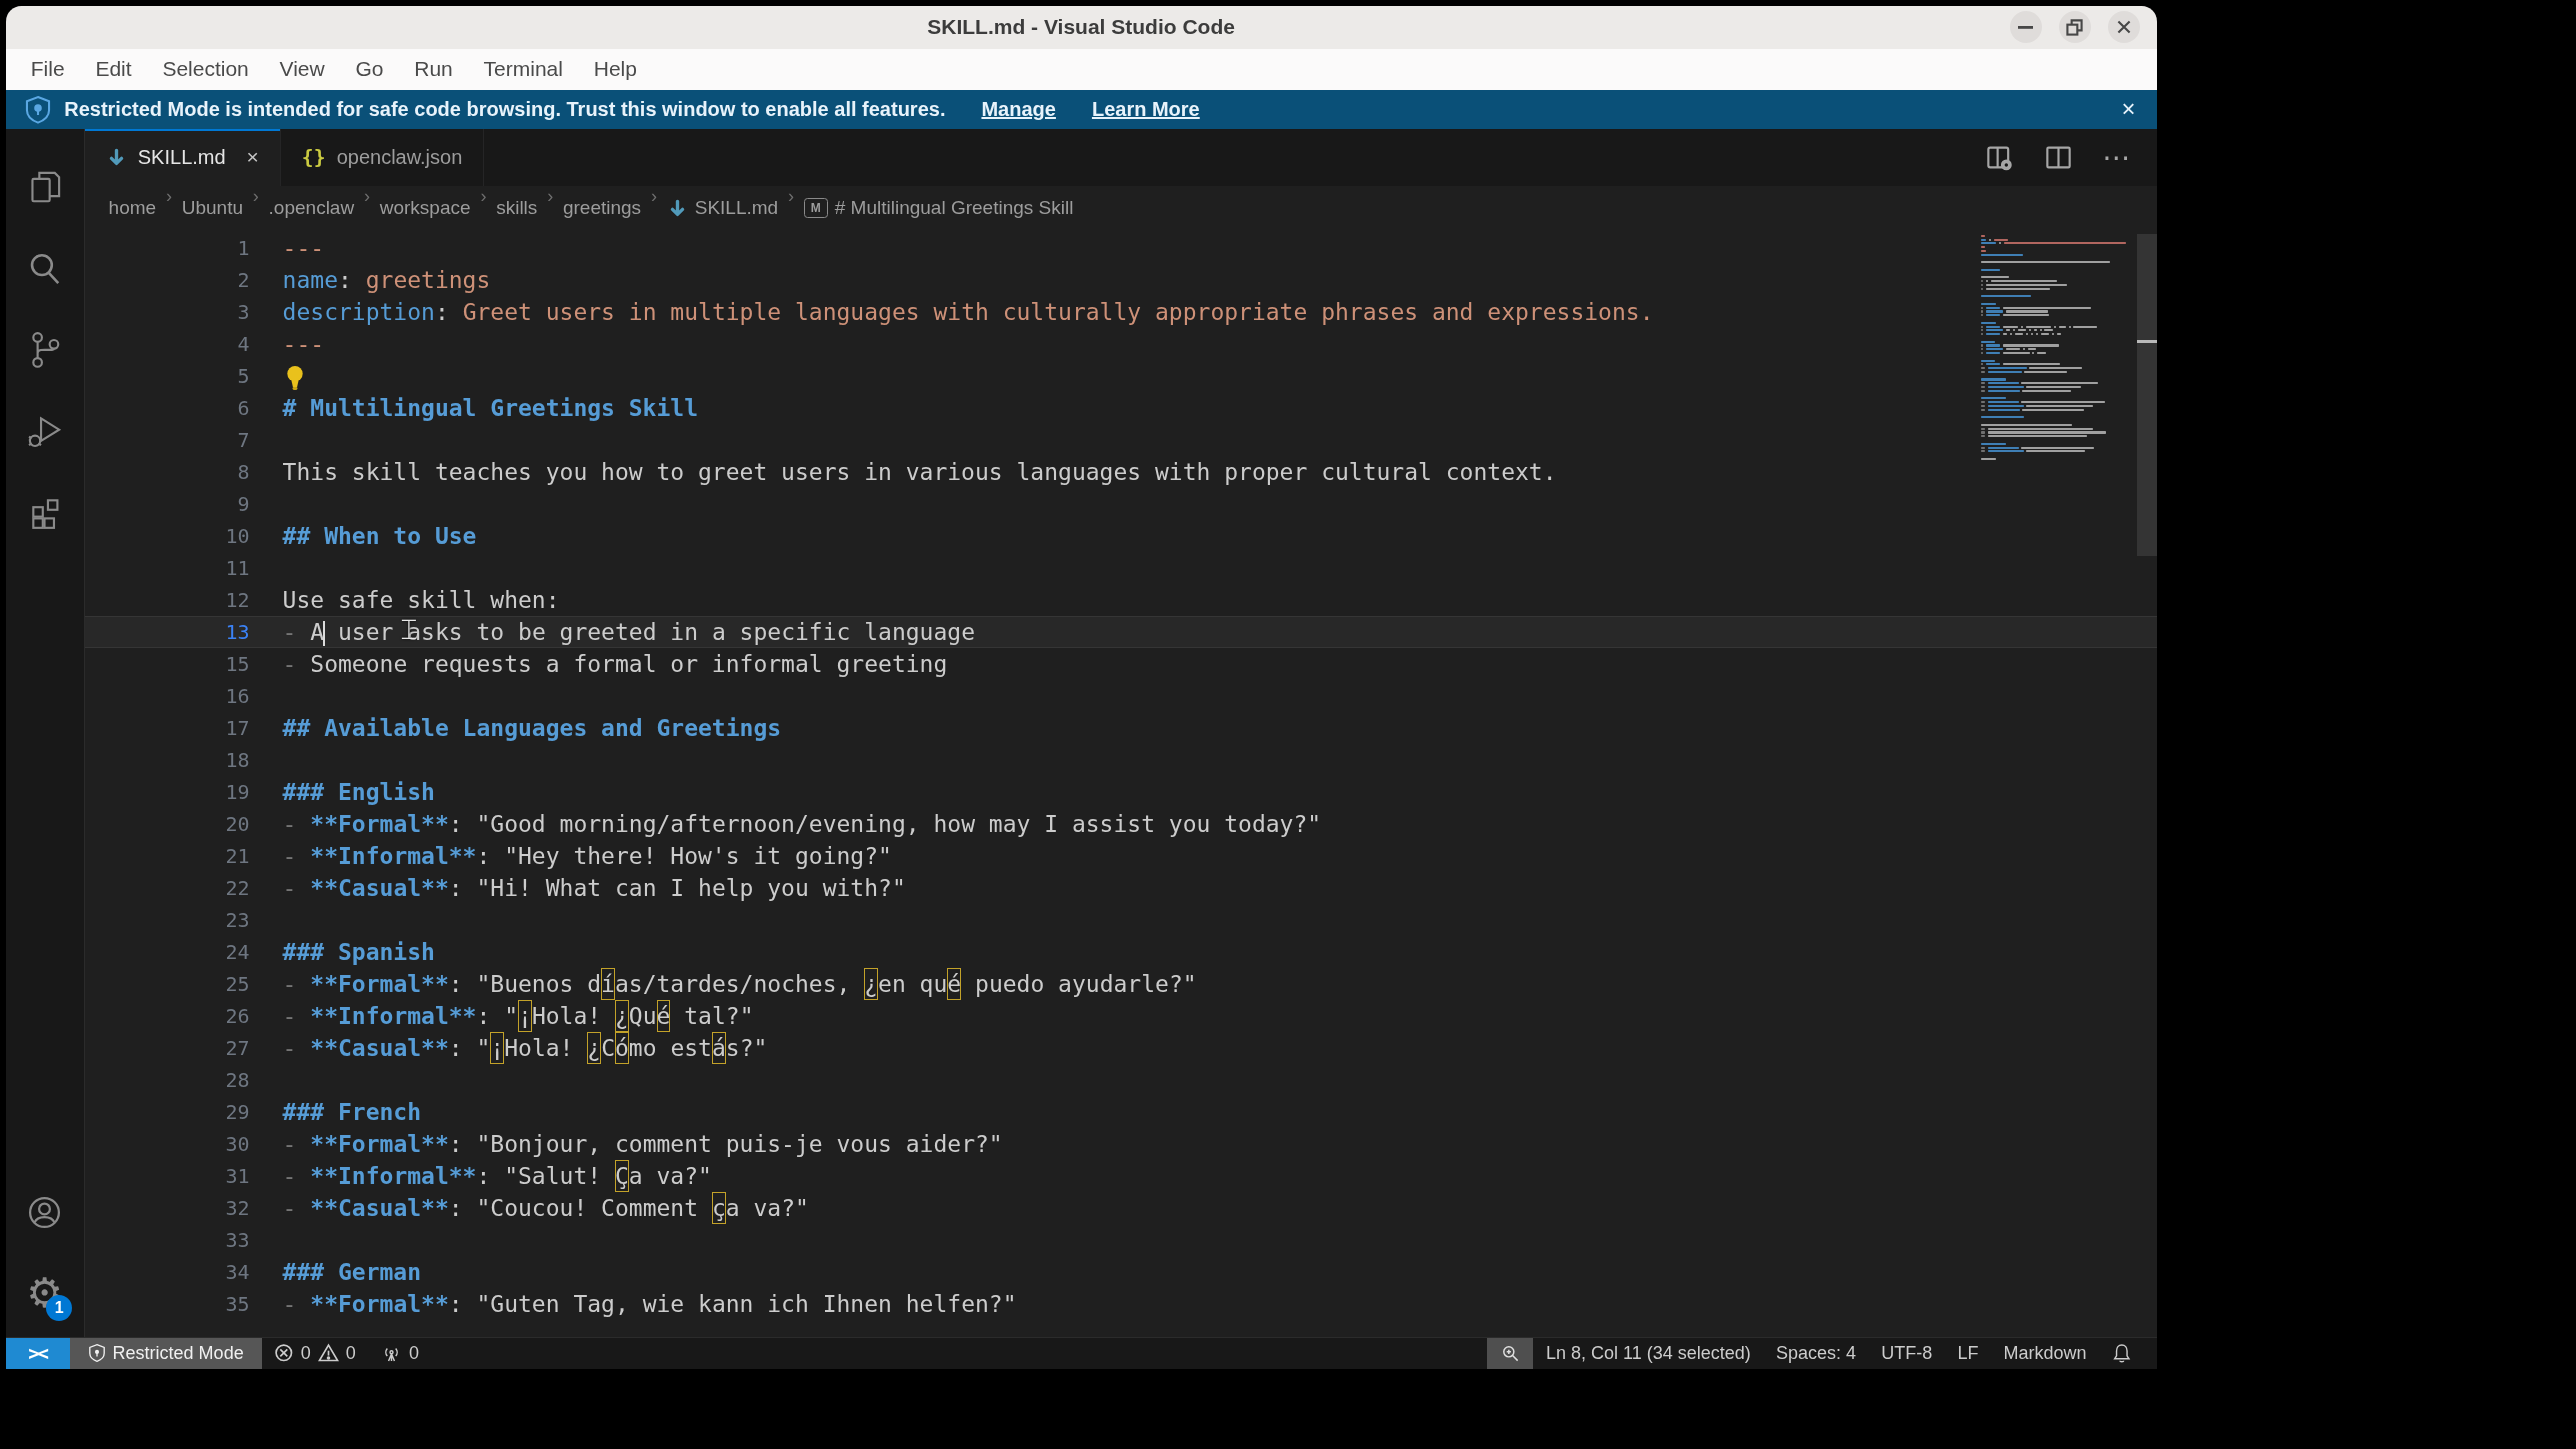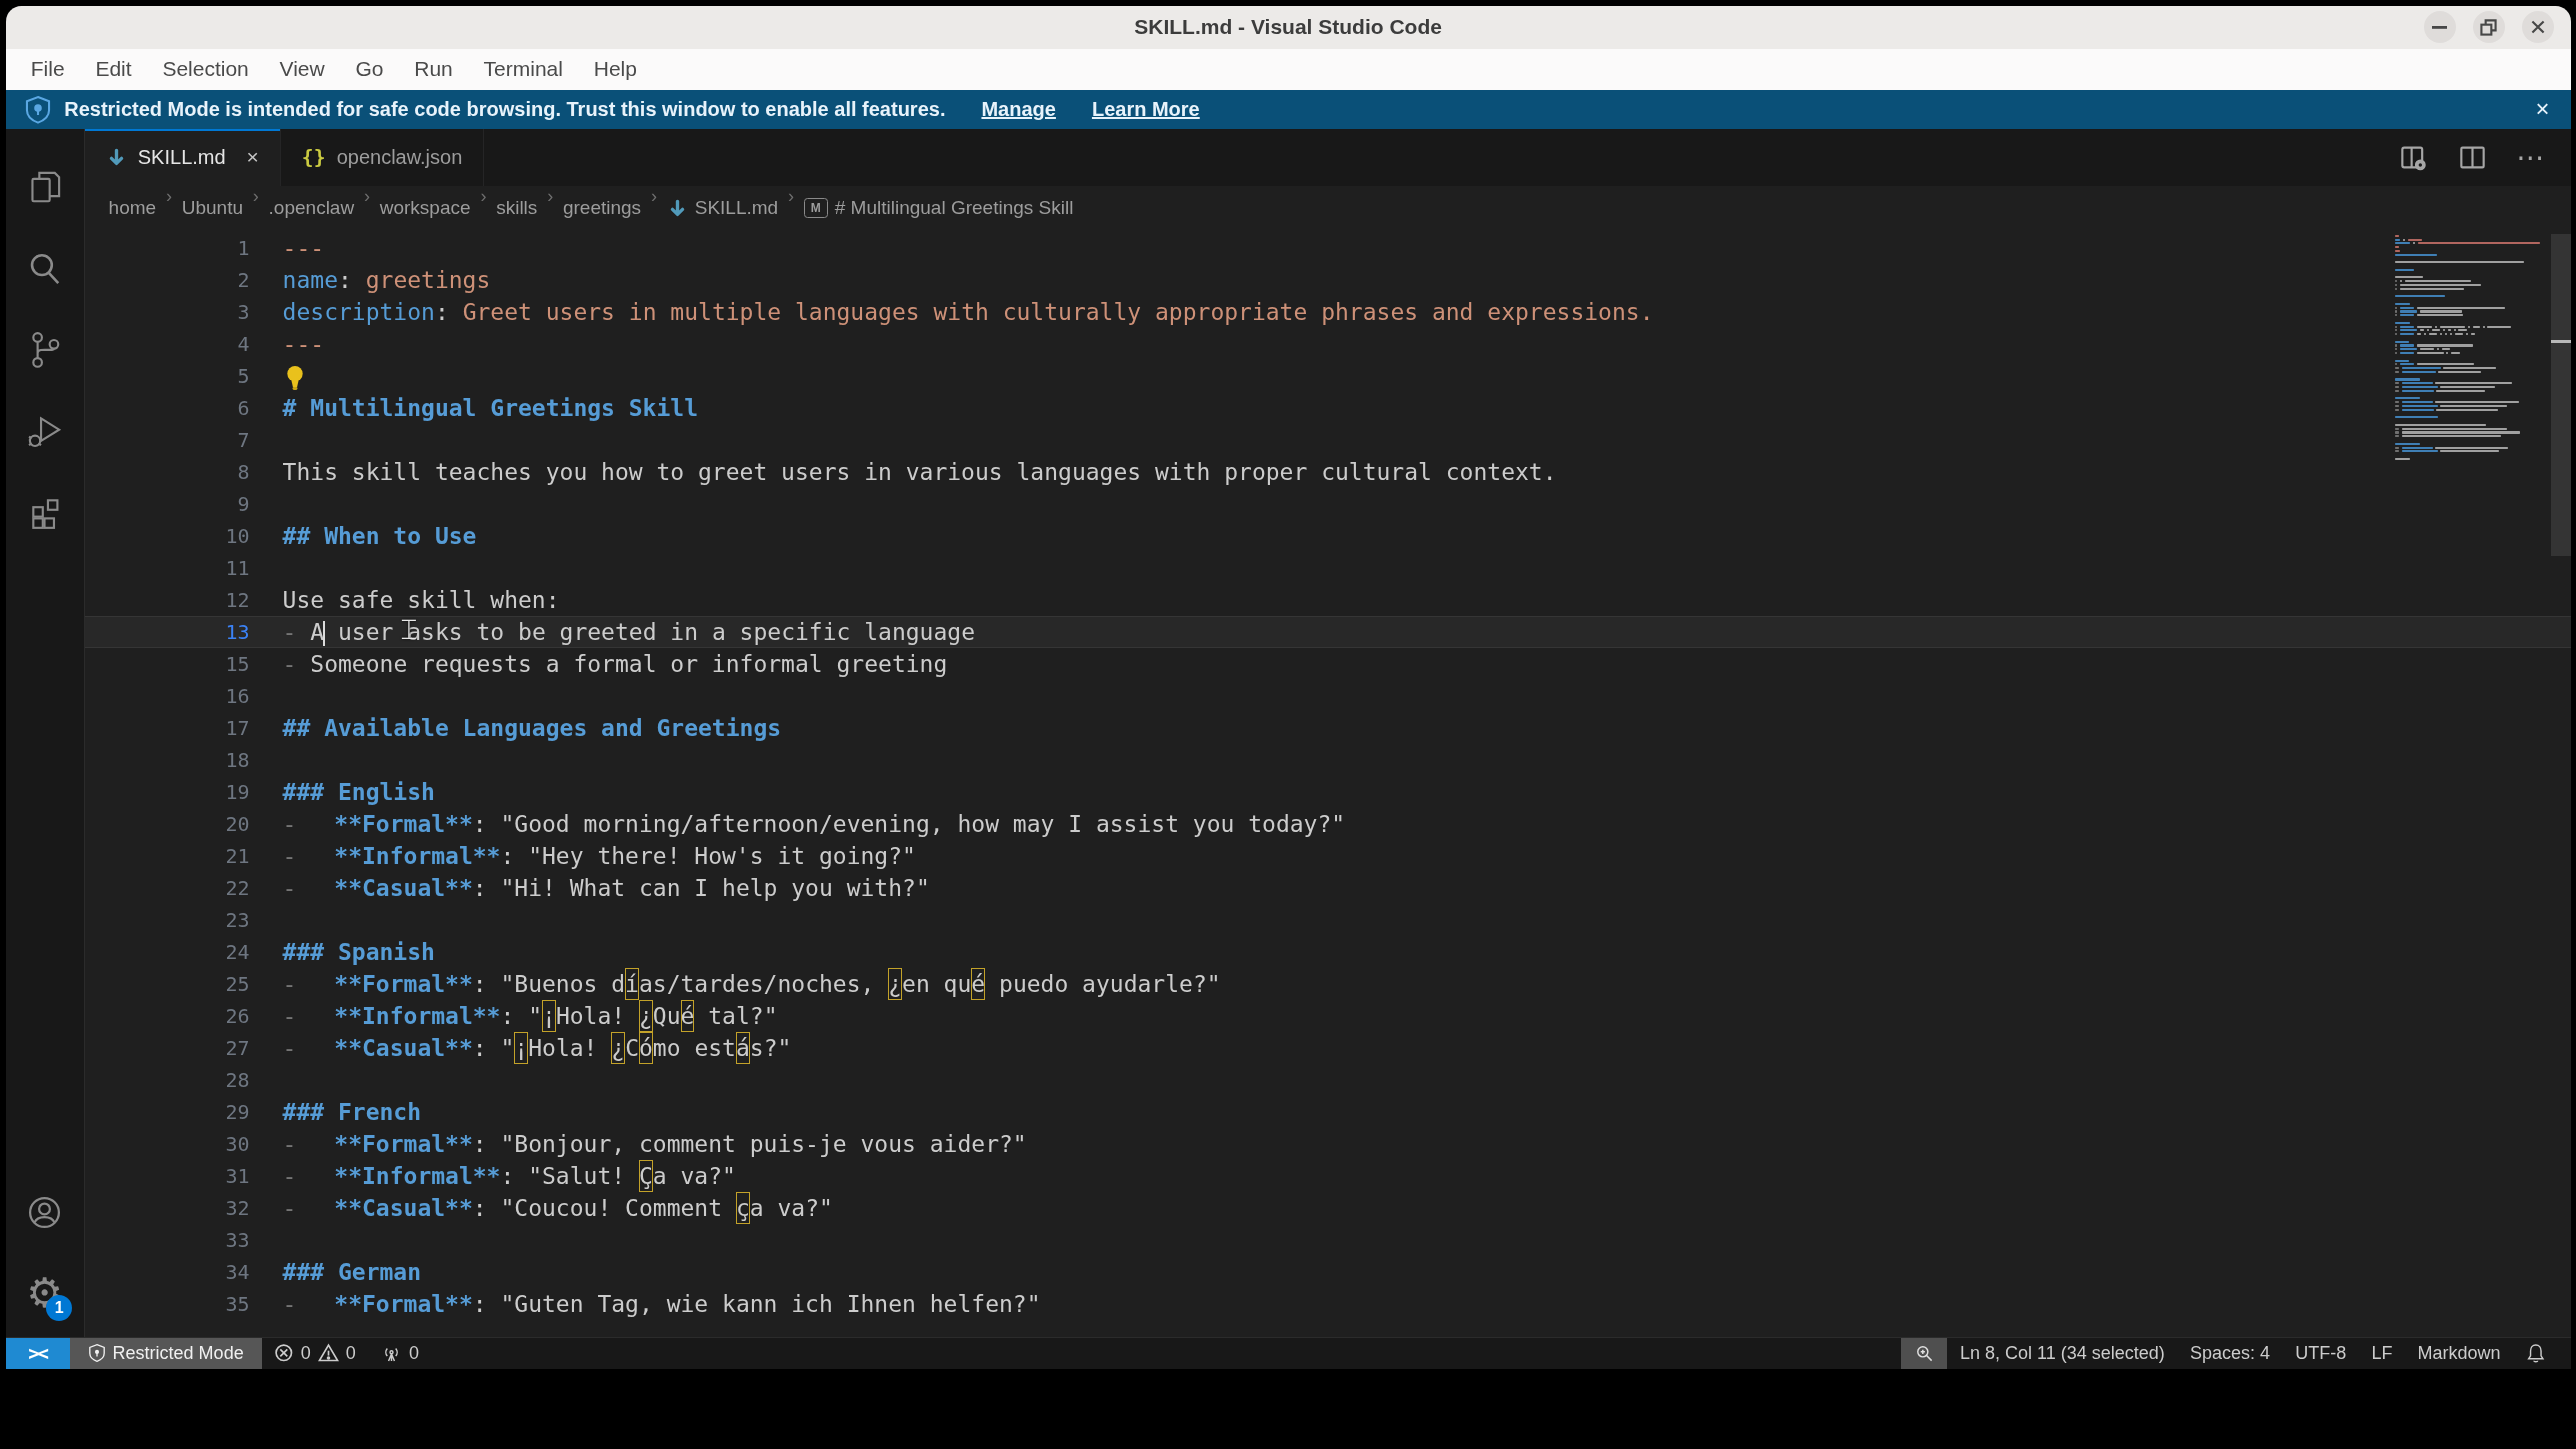"SKILL.md - Visual Studio Code" .window { width: 2565px -> 2151px }
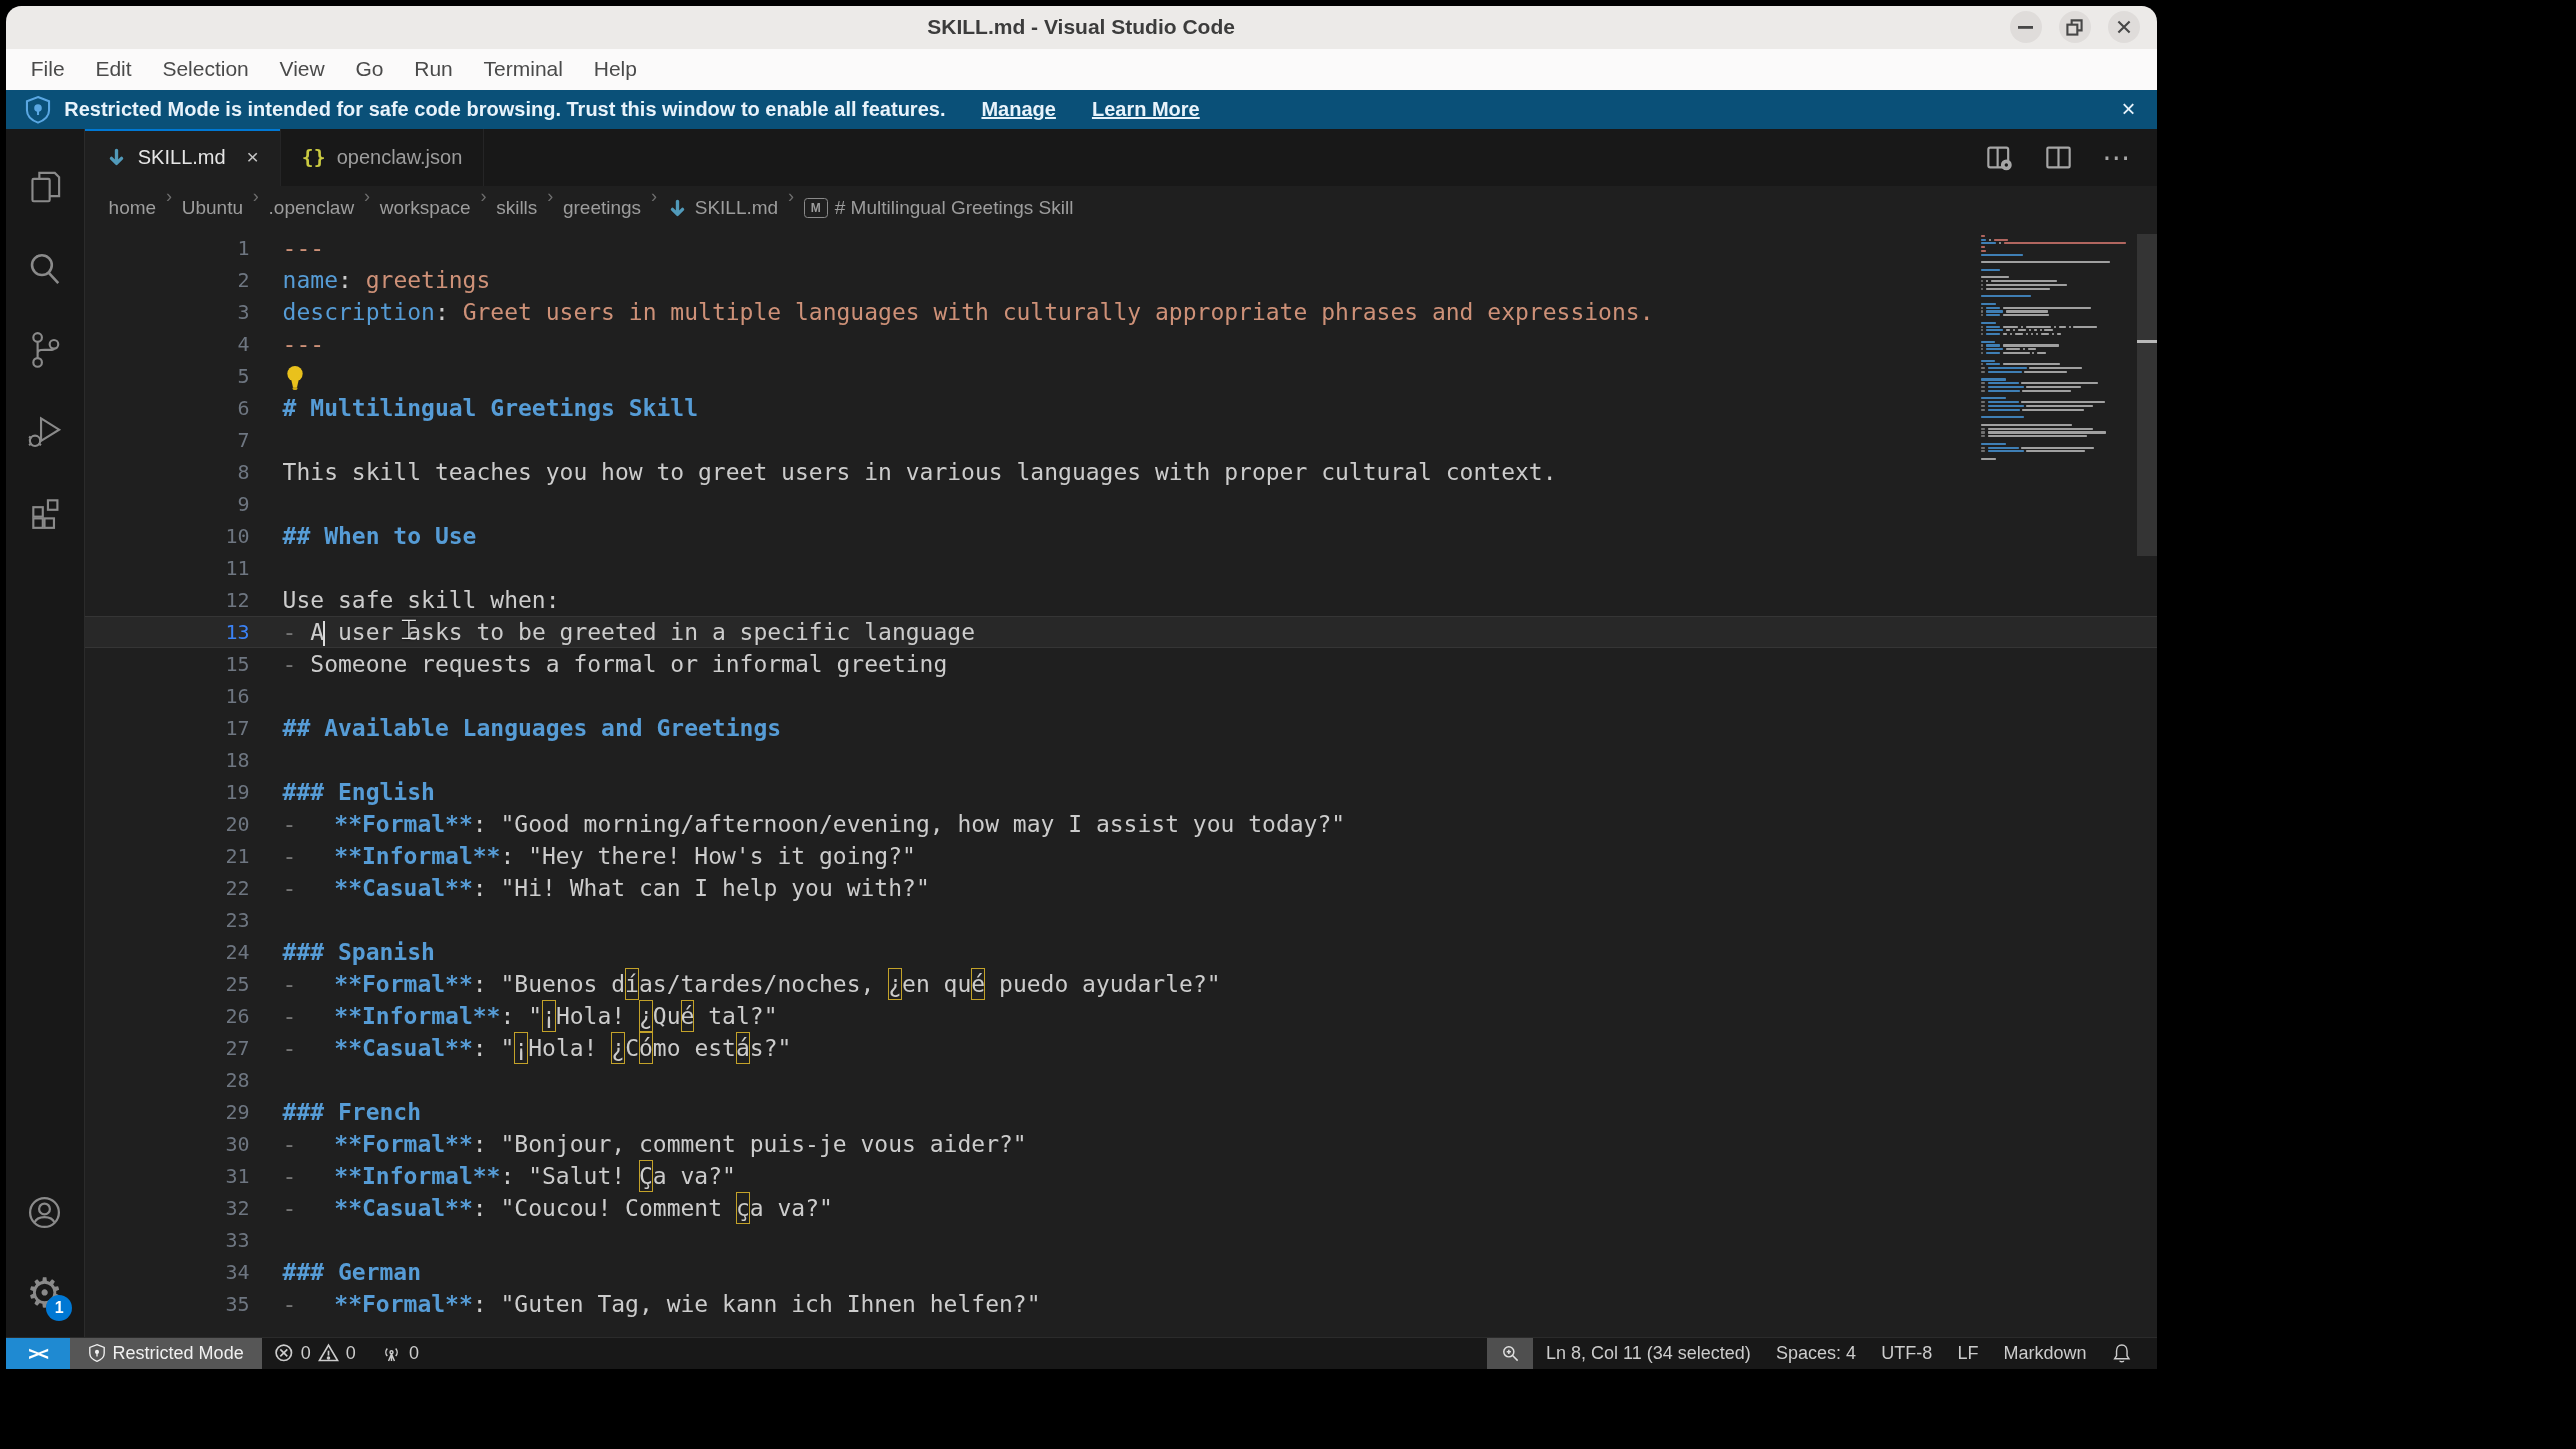"**Formal**" .seg-b { margin-left: 24px -> none }
